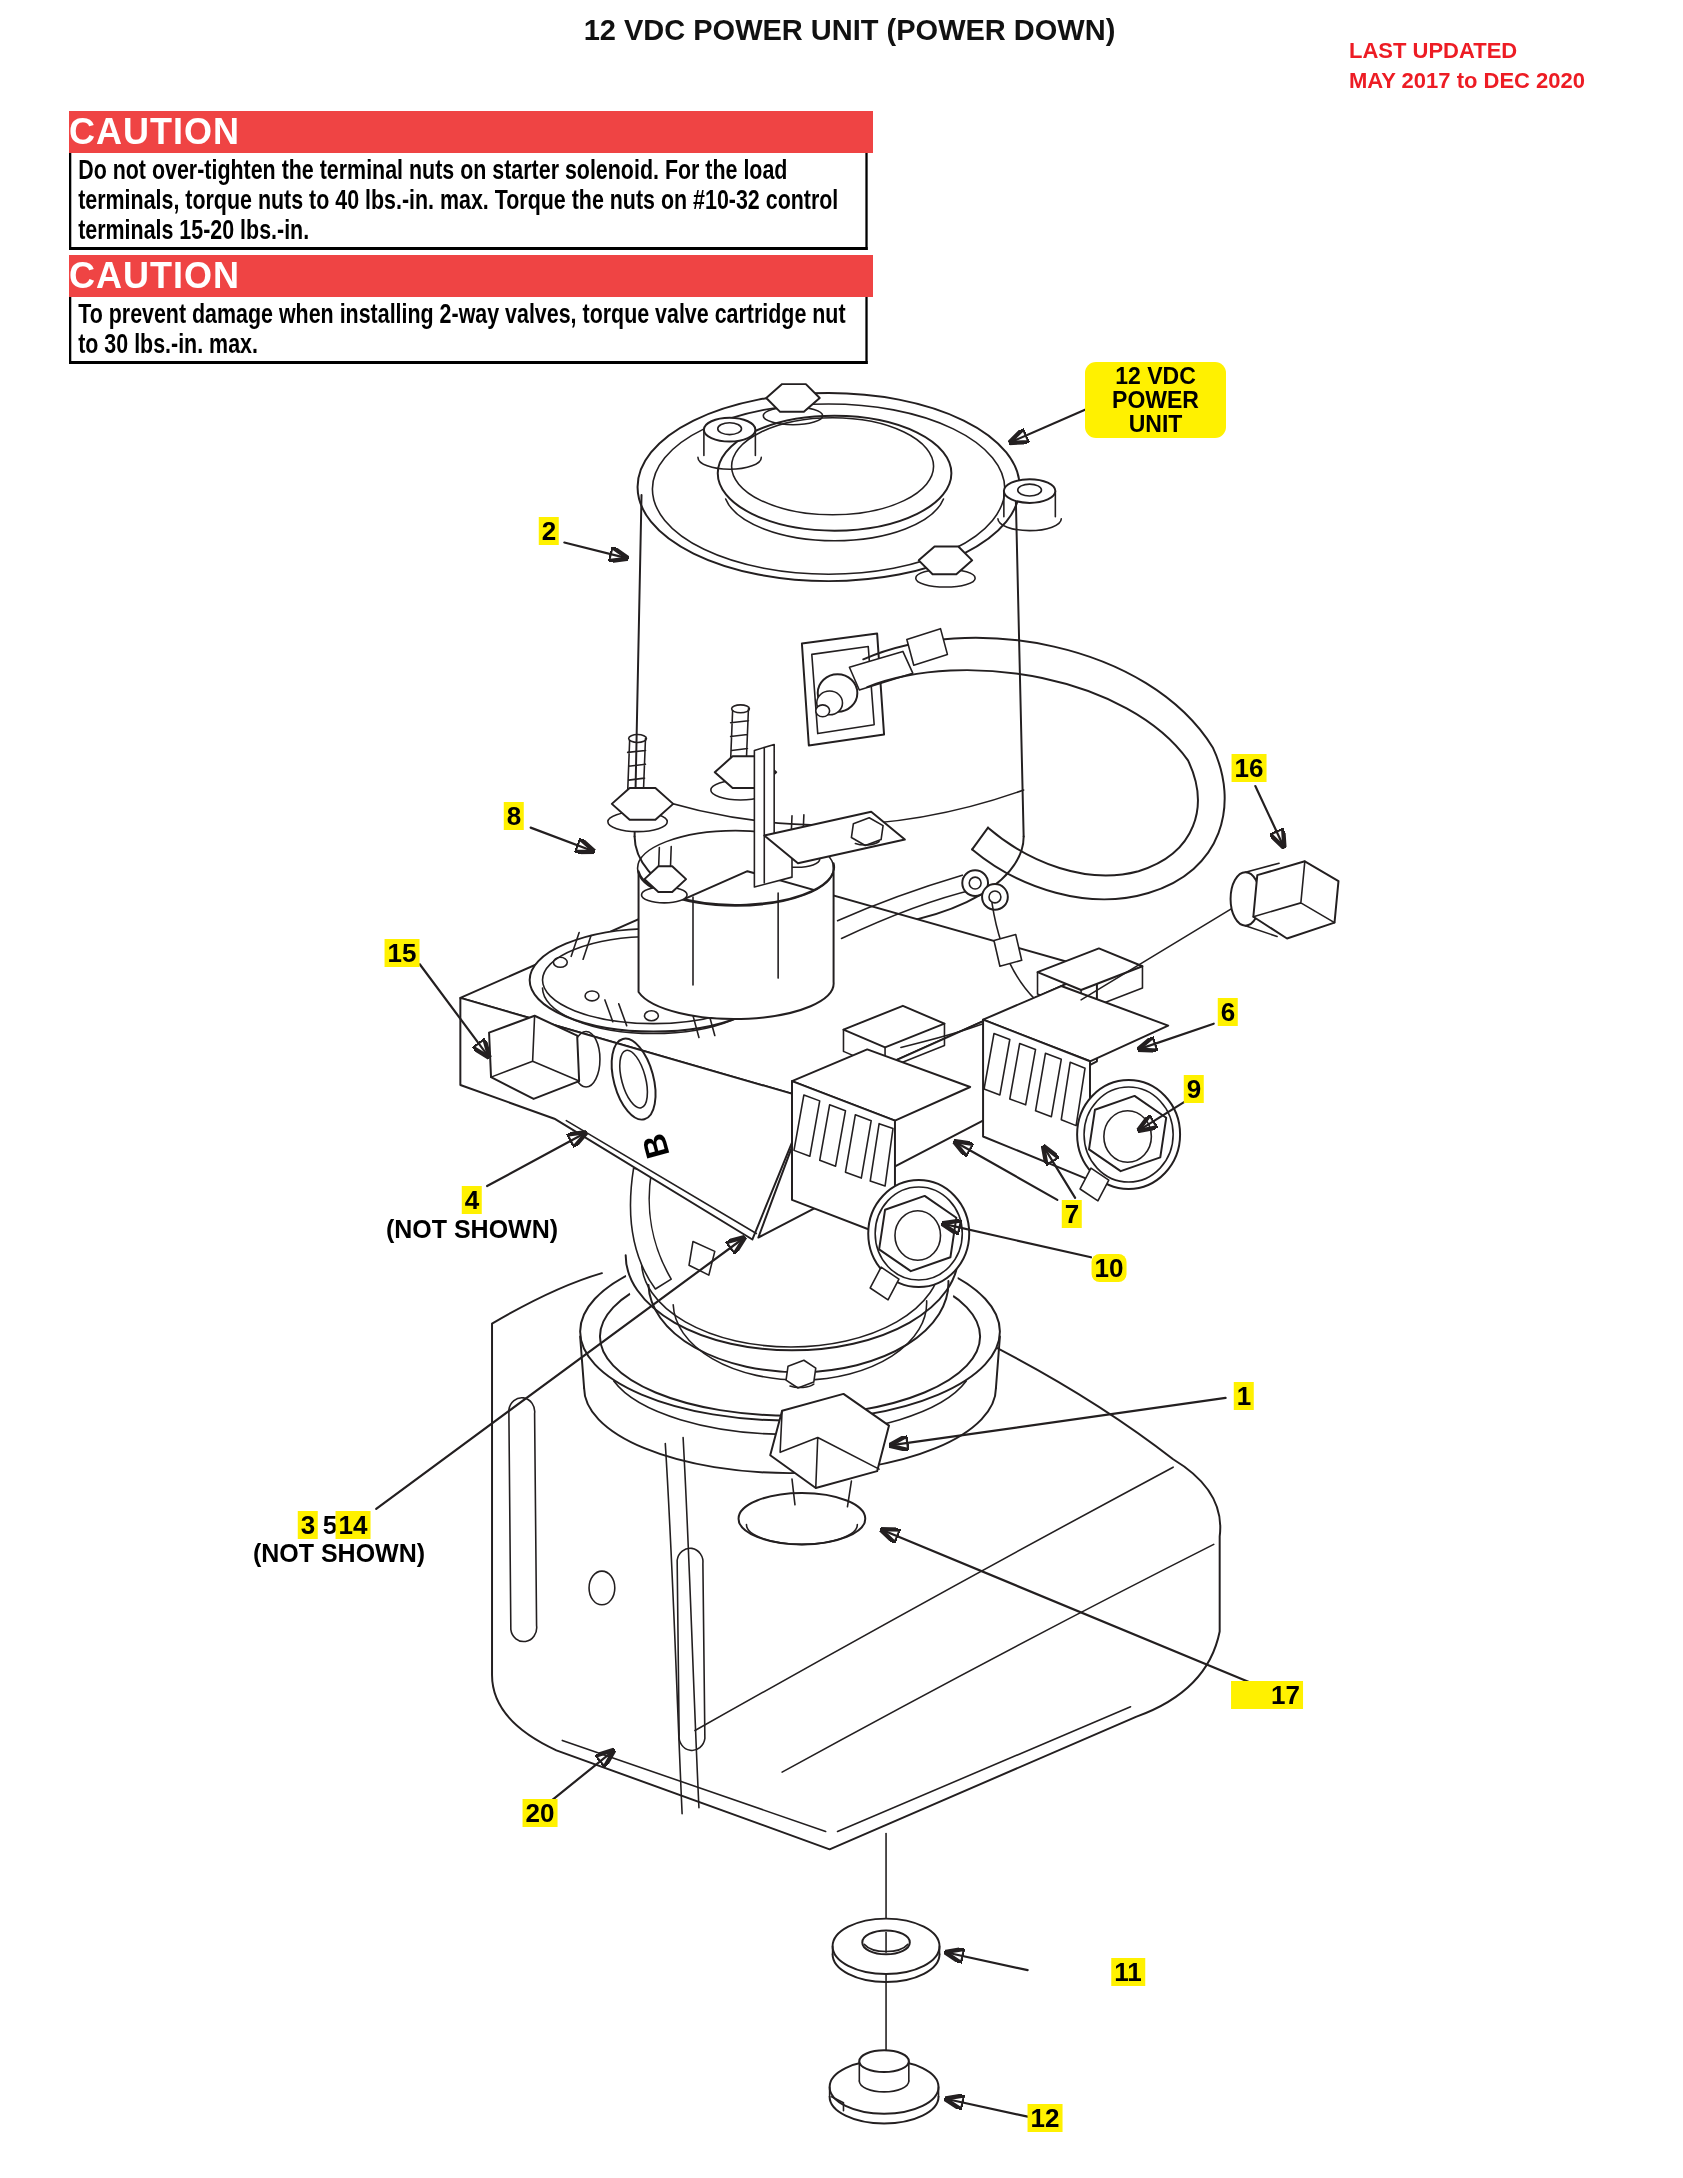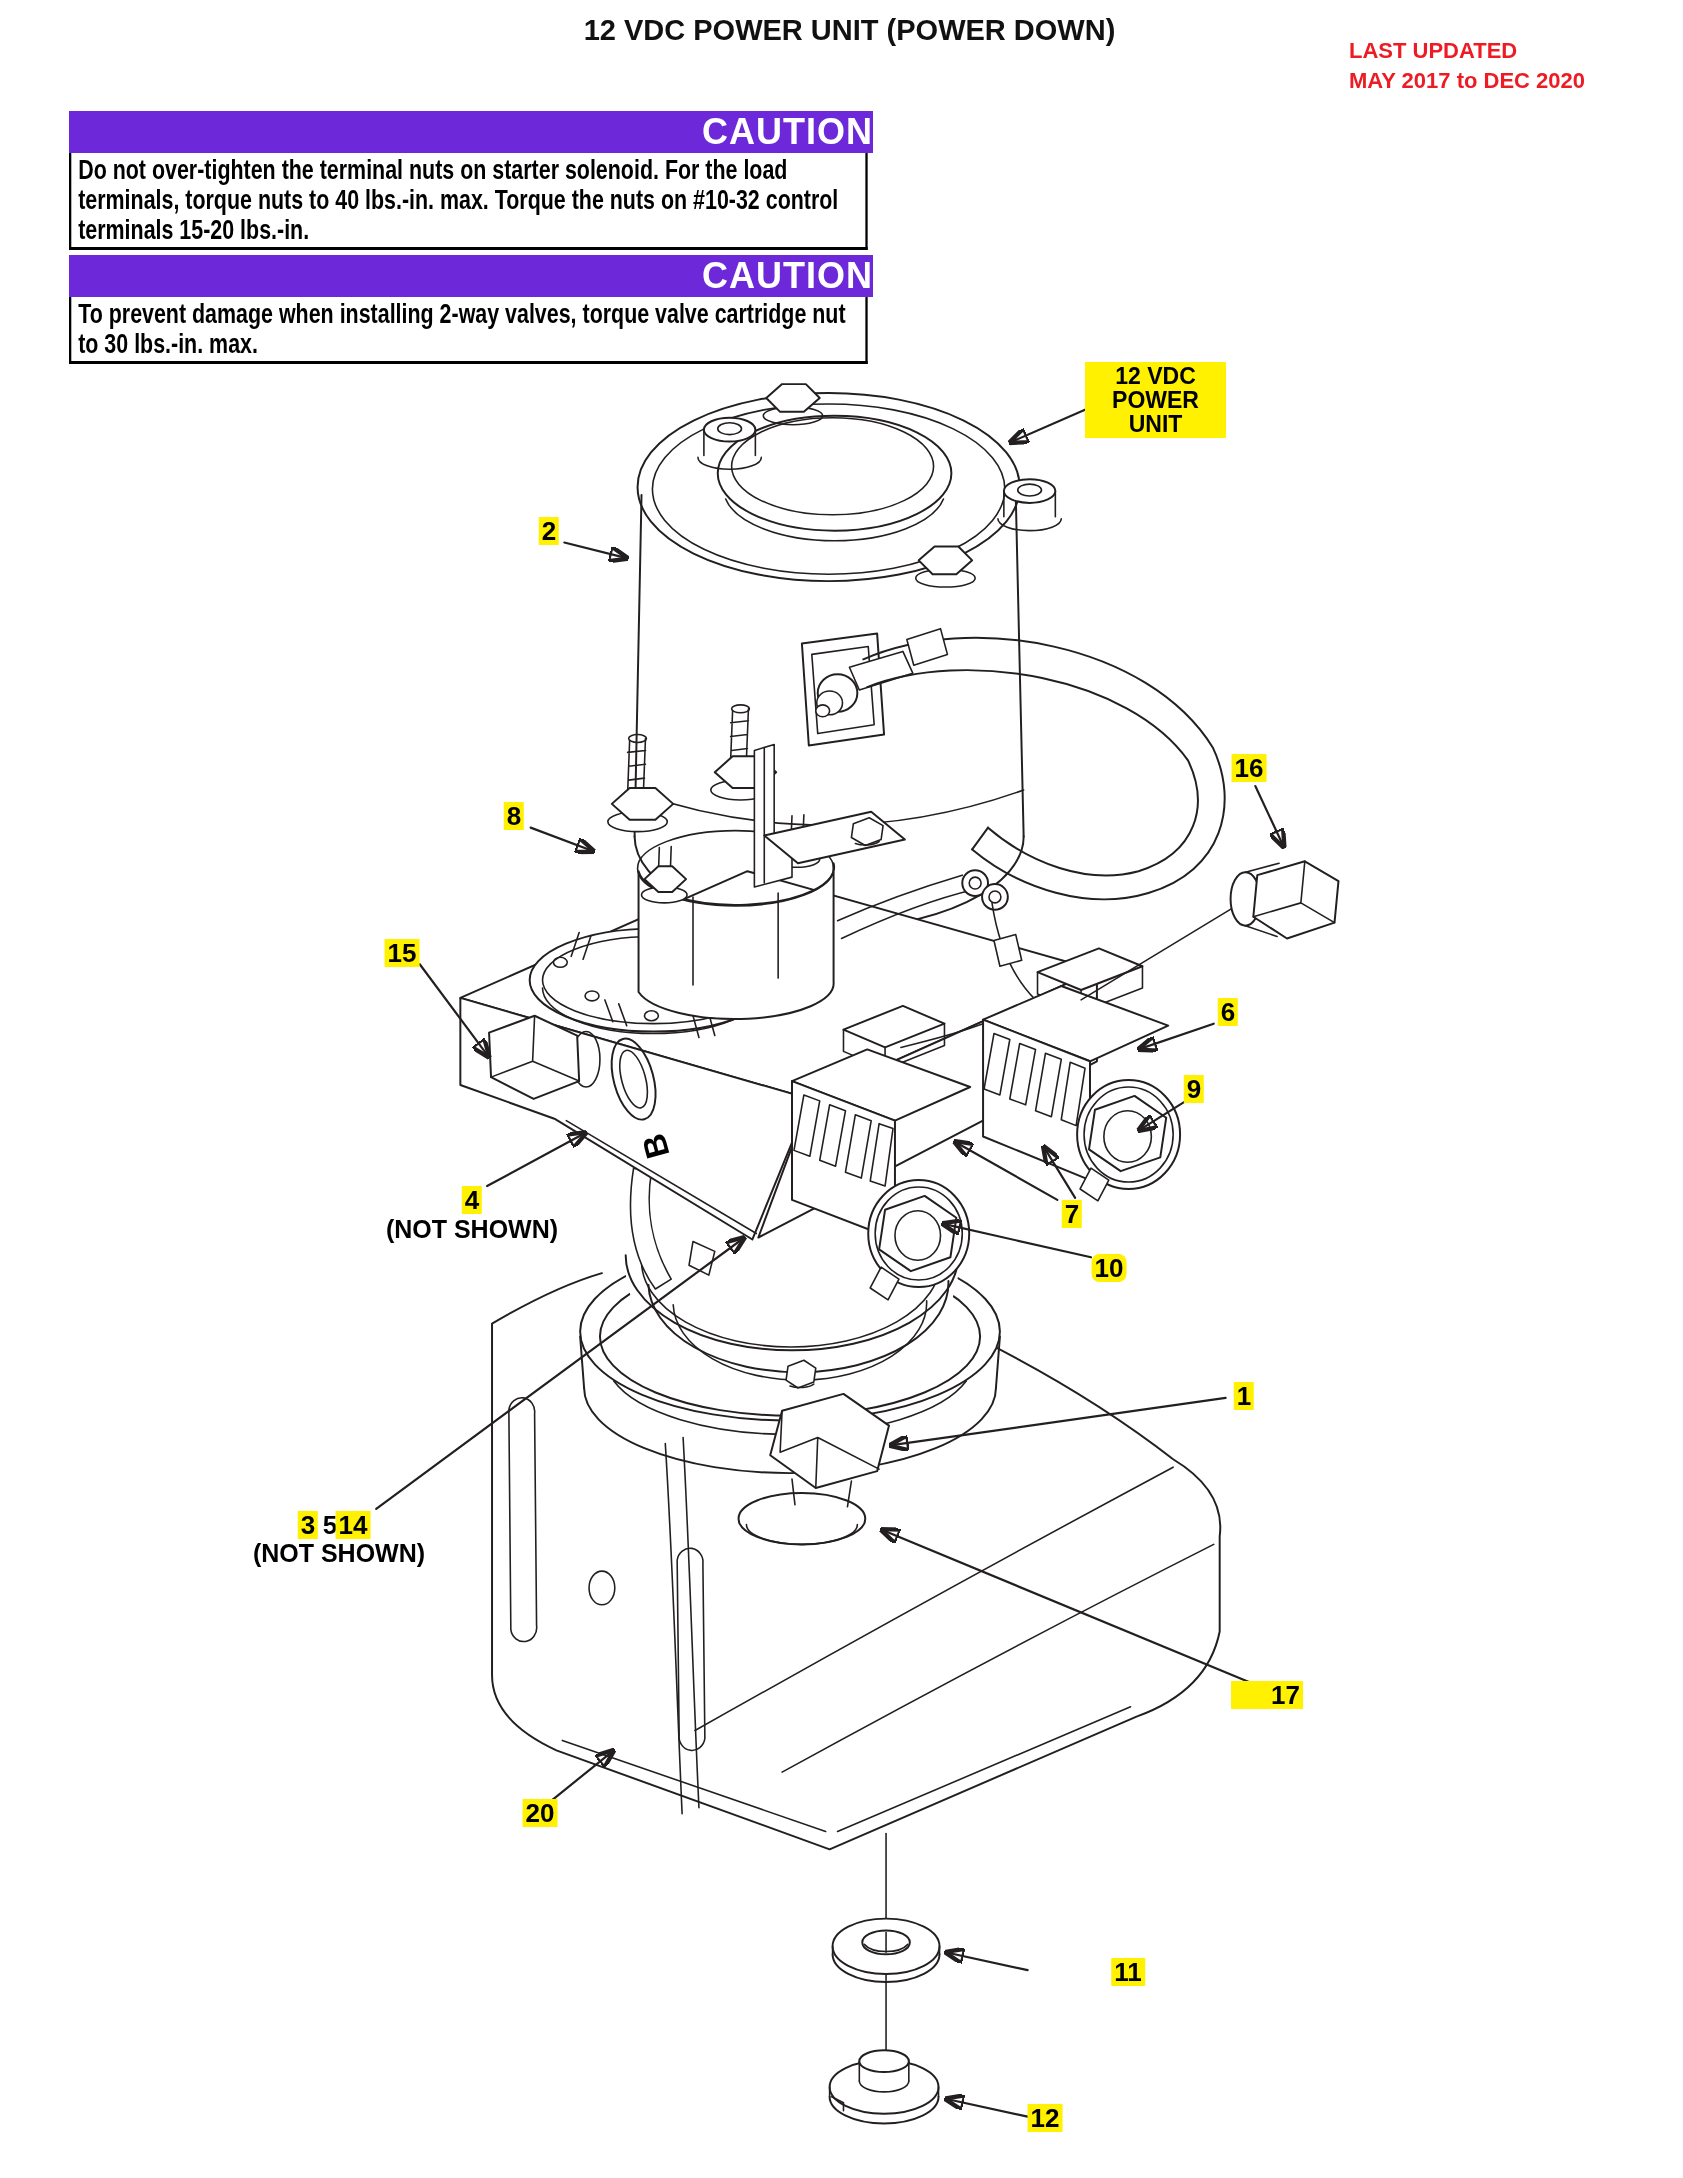"CAUTION" .caution-header { background: #6d28d9 -> #ef4444; text-align: right -> left }
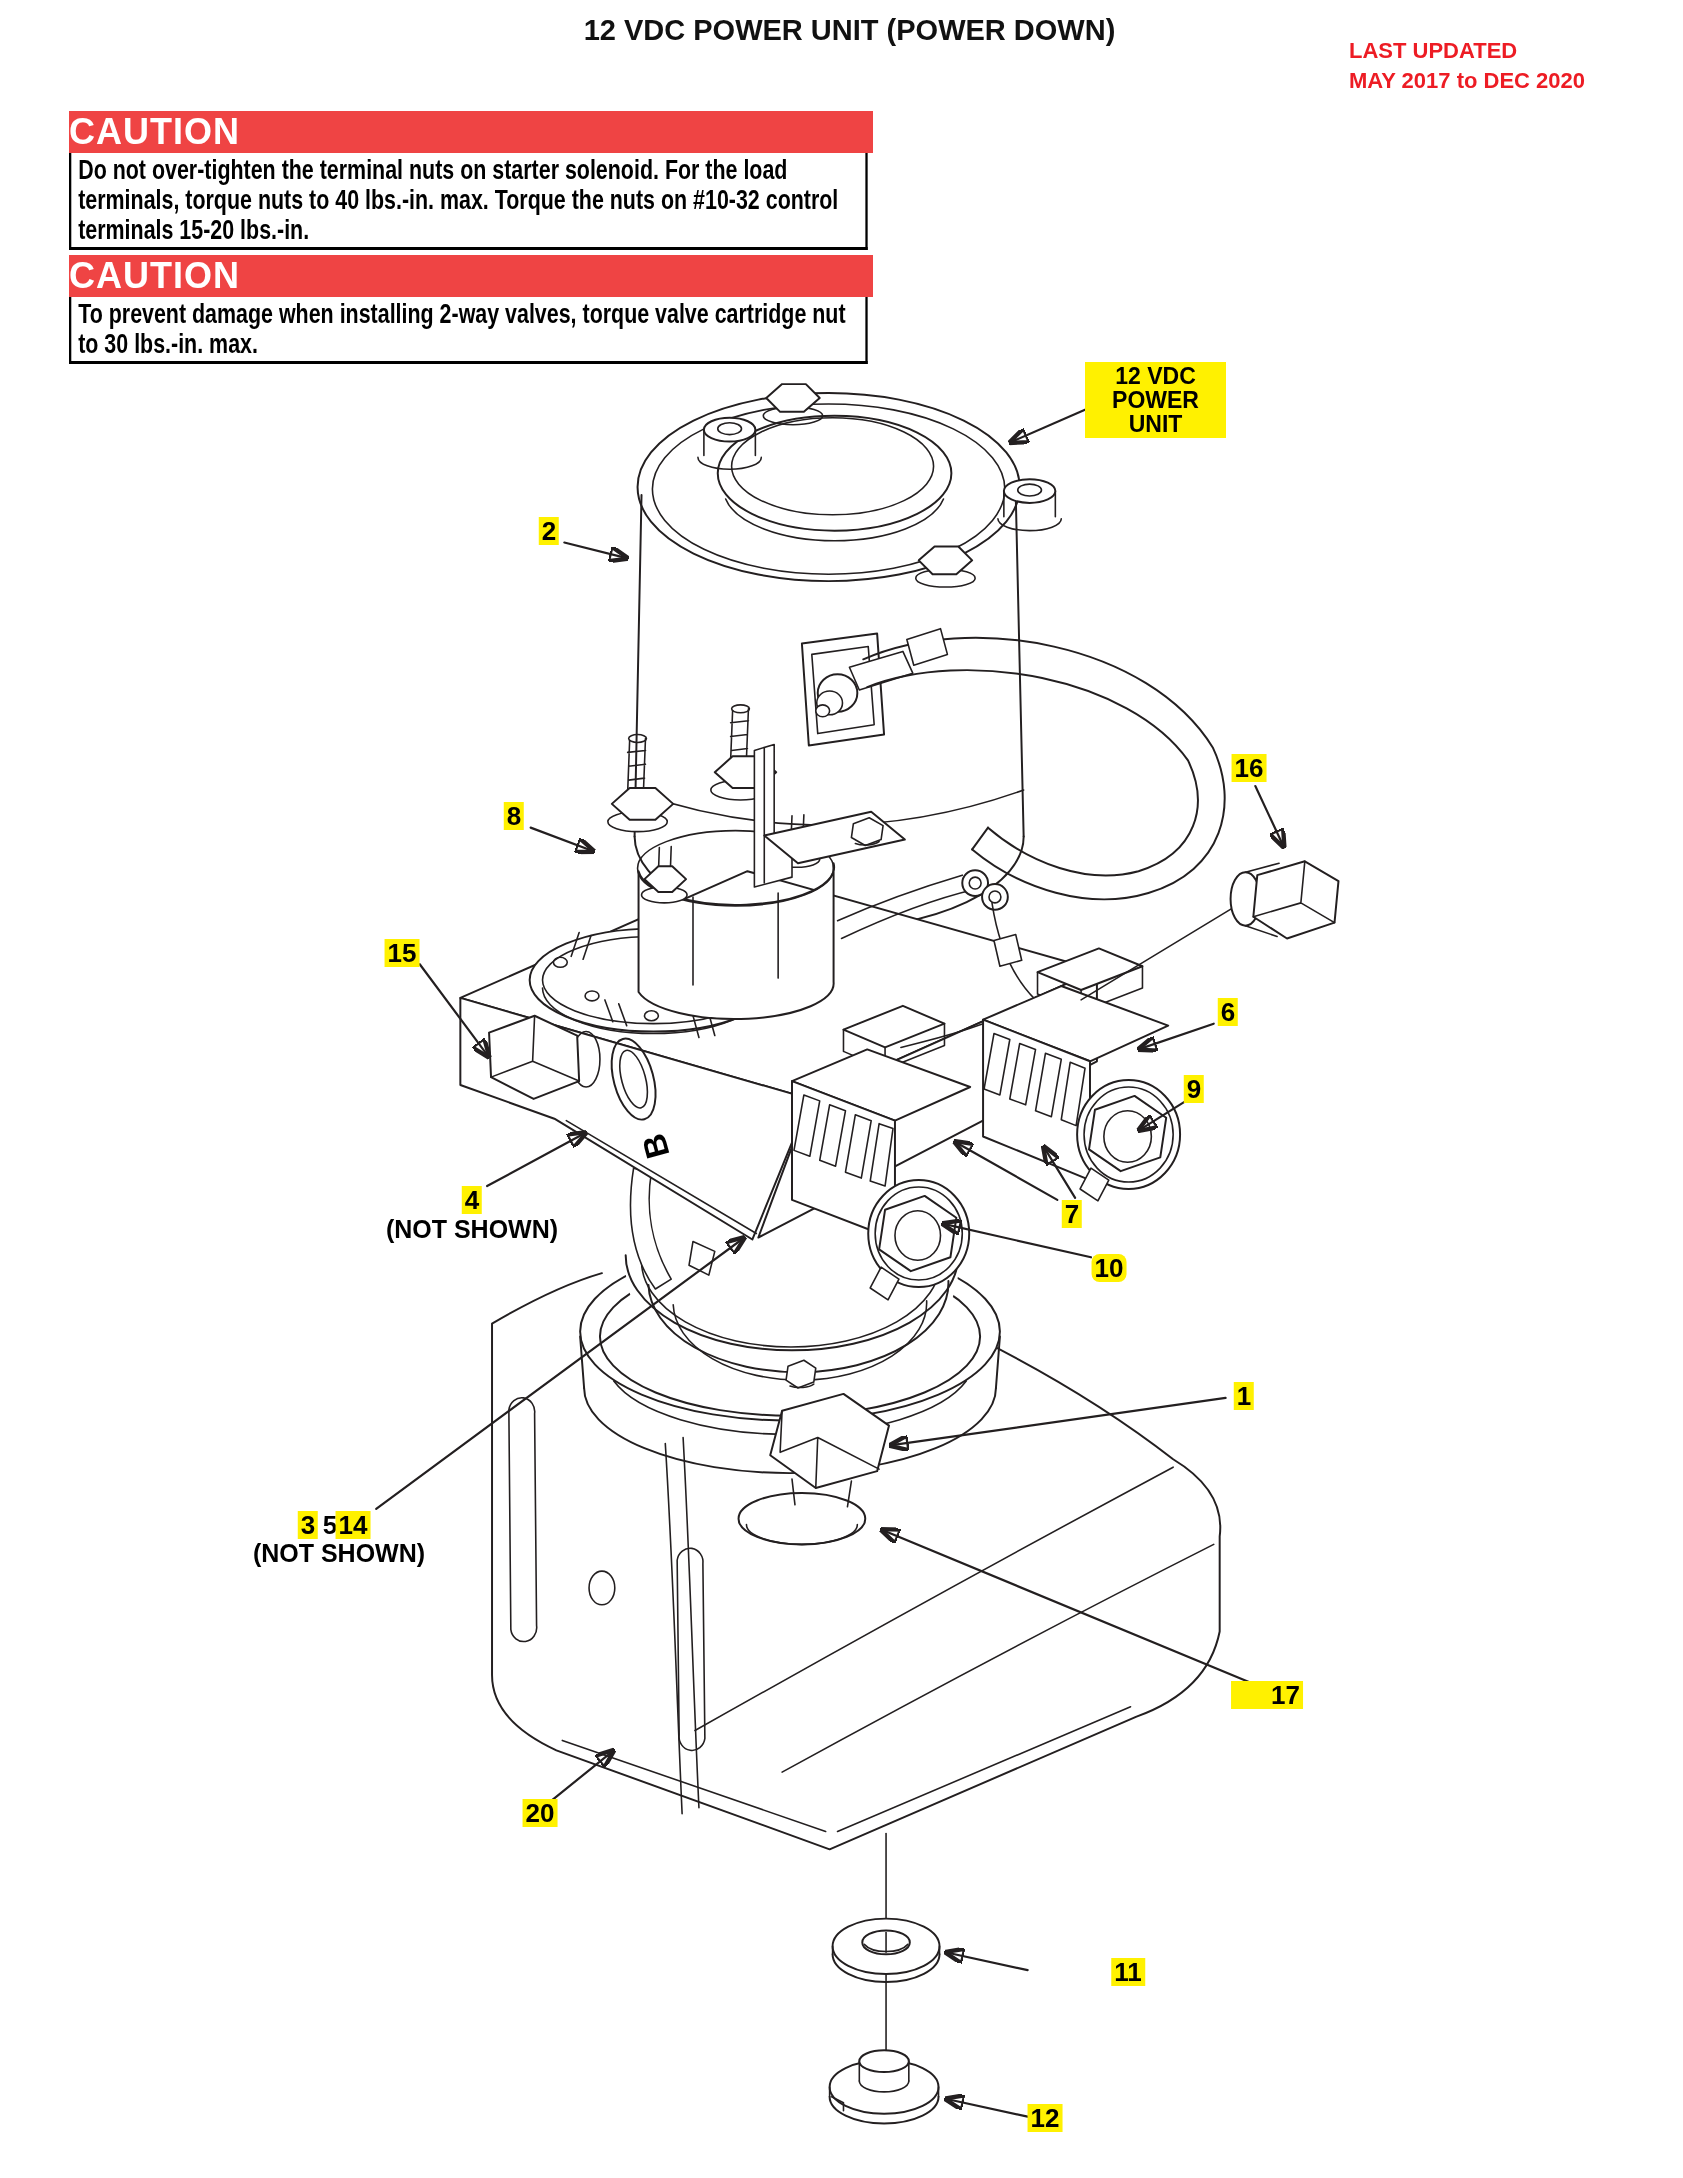"12 VDC" .unit-label { border-radius: none -> 11px }
